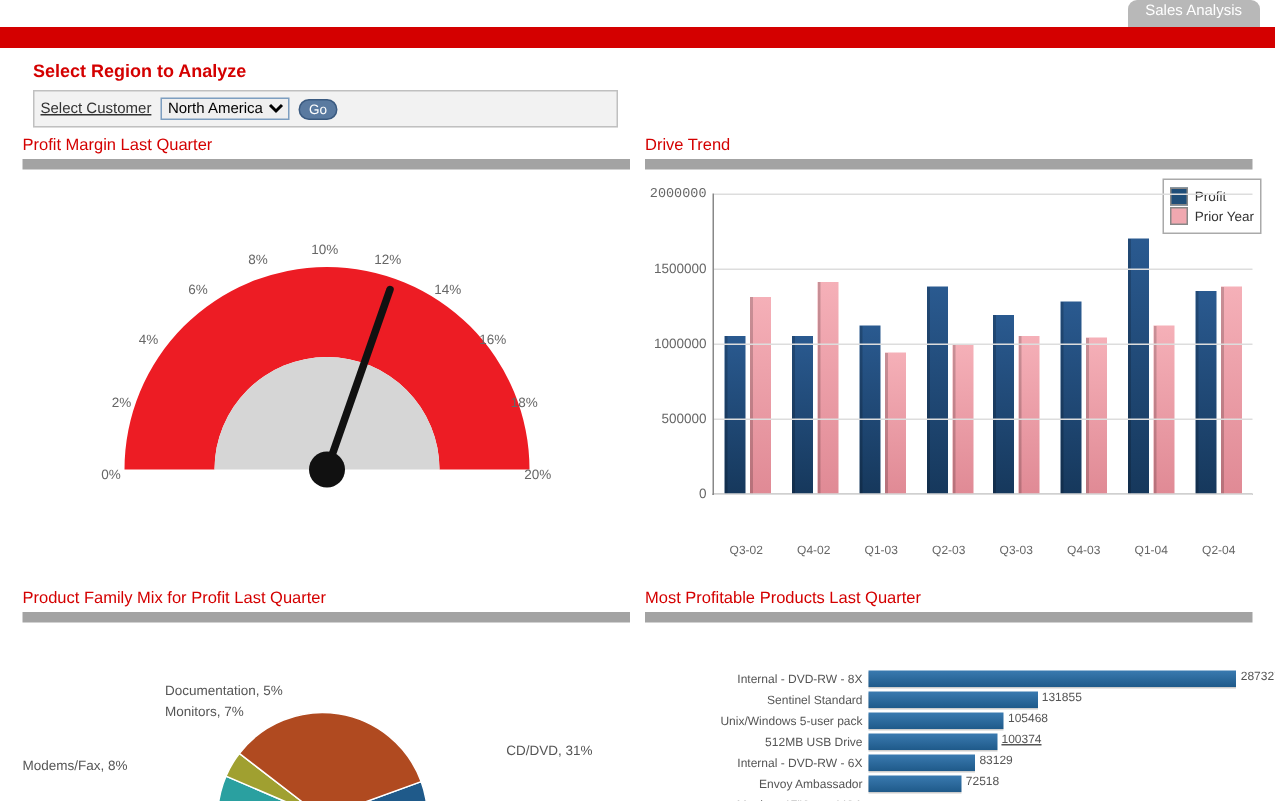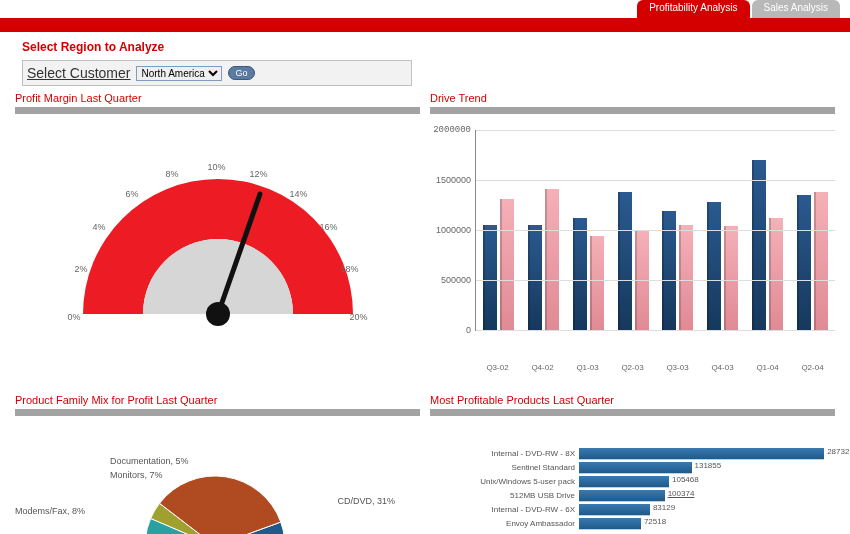"Profitability Analysis" div.tab { html: <div>Profitability Analysis</div> -> none }
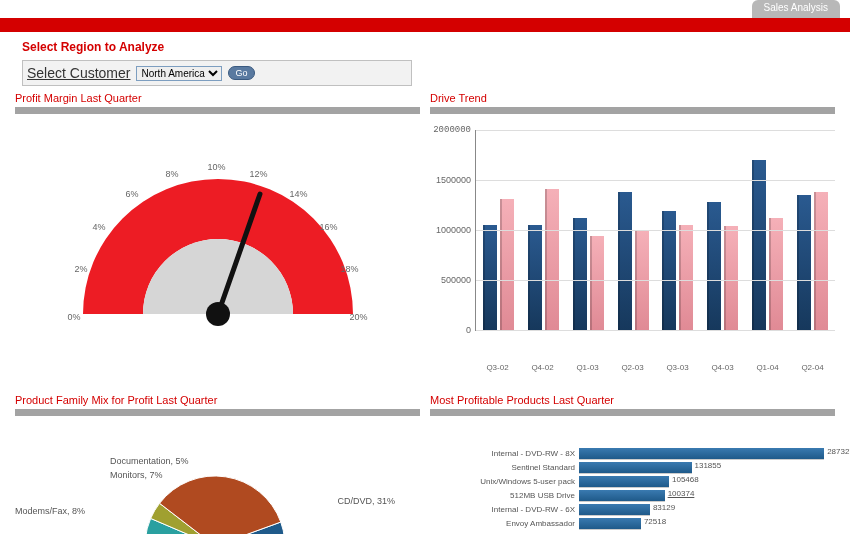"Select Customer" .filter-panel .lbl { font-size: 14px -> 10px }
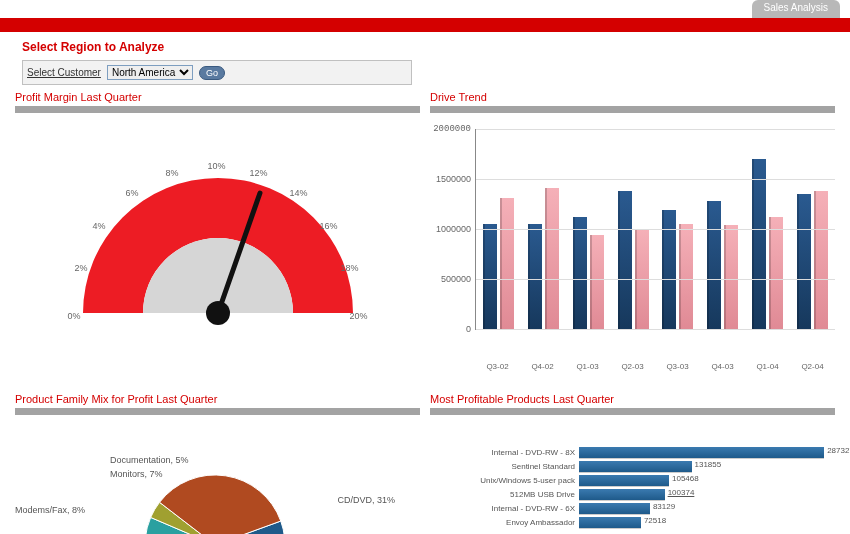"Profit" div.legend { html: none -> <div> <div> <span></span> <span>Profit</span> </div> <div> <span></span> <span>Prior Year</span> </div> </div> }
